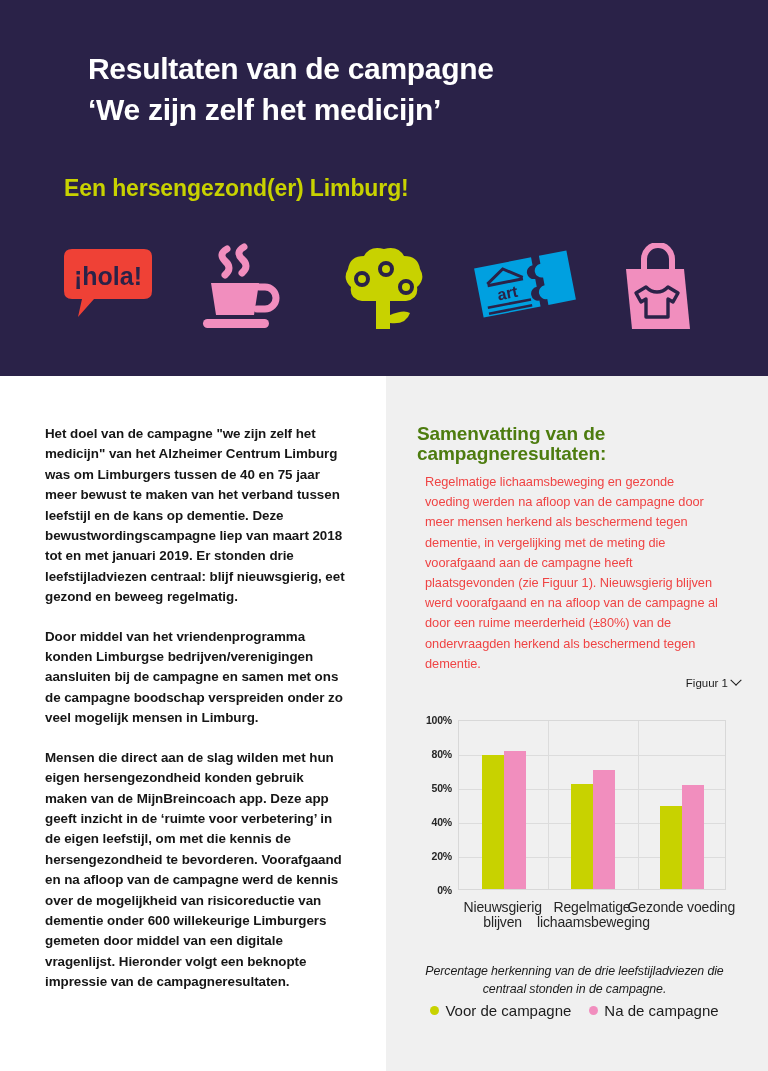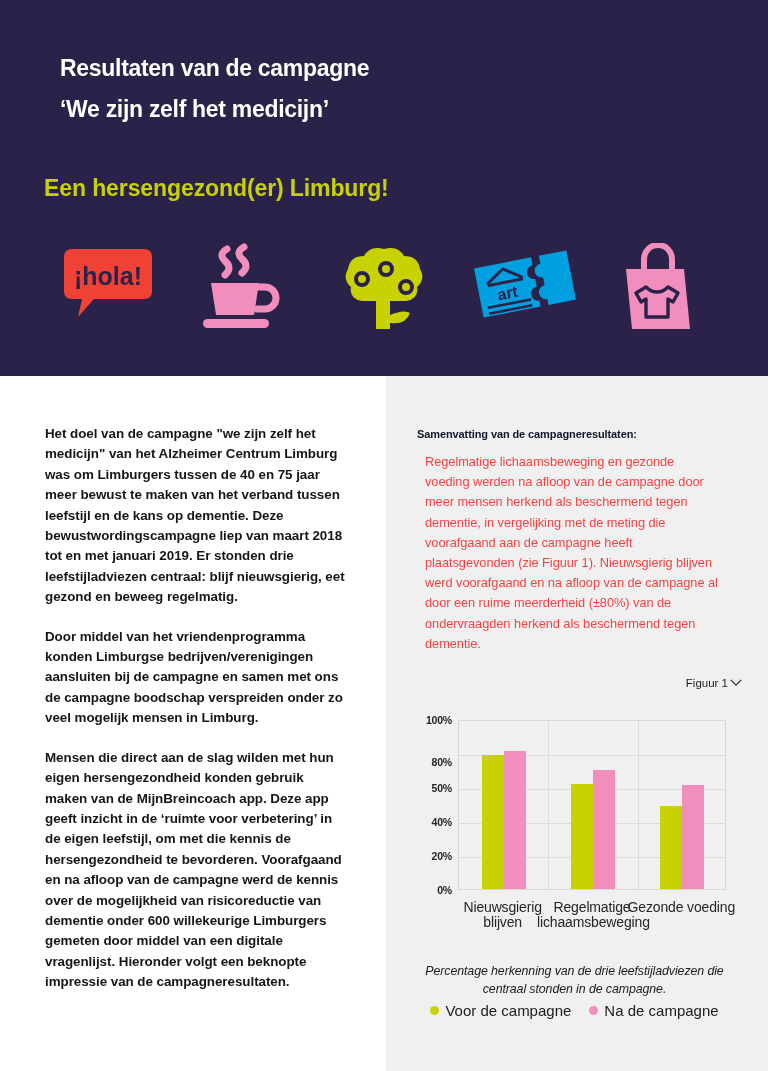"Resultaten van de campagne" .title-line { font-size: 23px -> 30px; margin-left: none -> 28px }
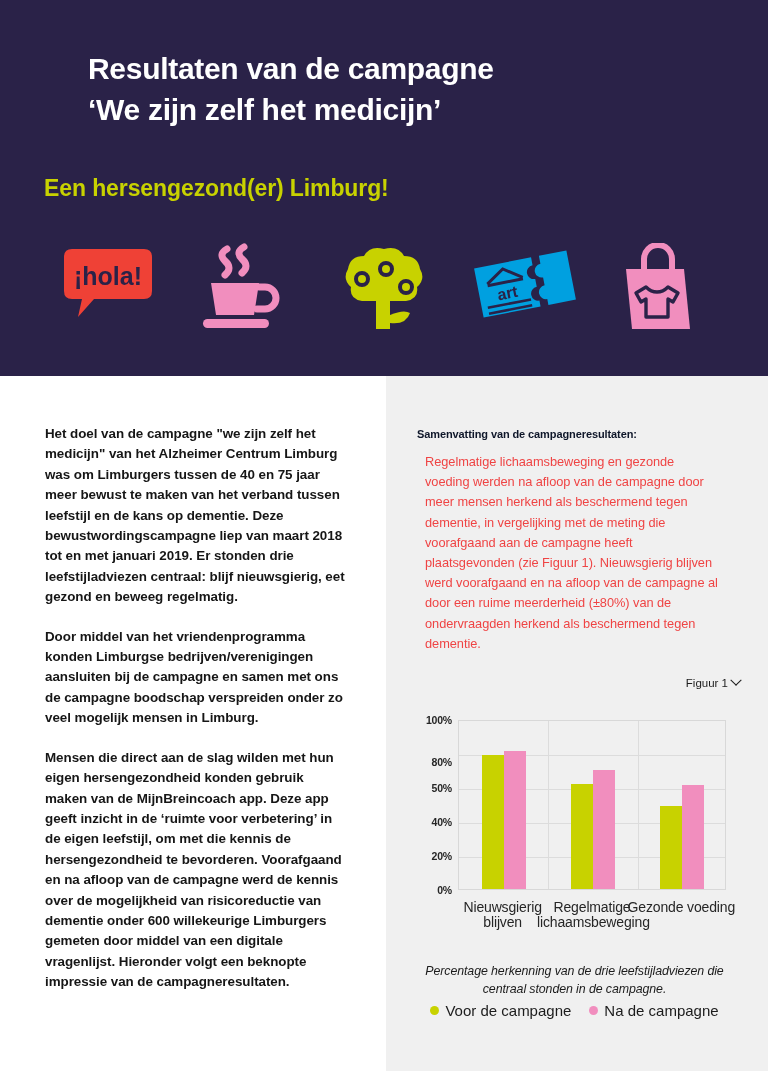"Een hersengezond(er) Limburg!" #subtitle { left: 44px -> 64px }
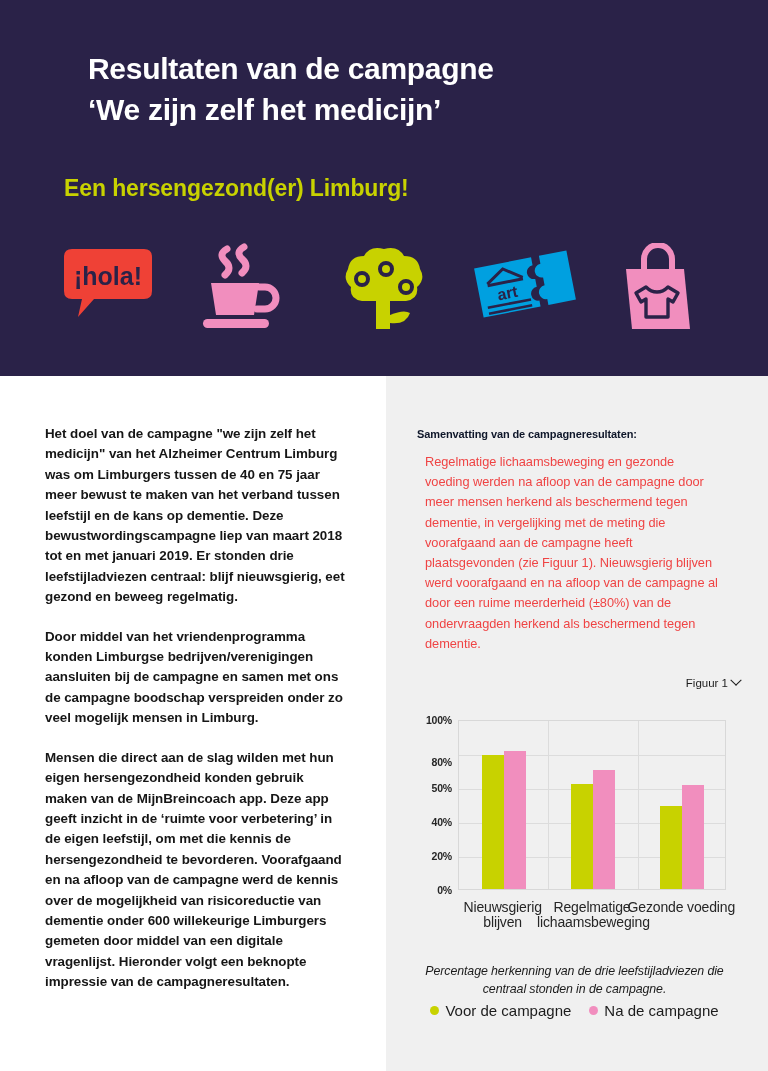"Samenvatting van de campagneresultaten:" #summary-heading { color: #0f172a -> #4d7c0f; font-size: 11px -> 19px }
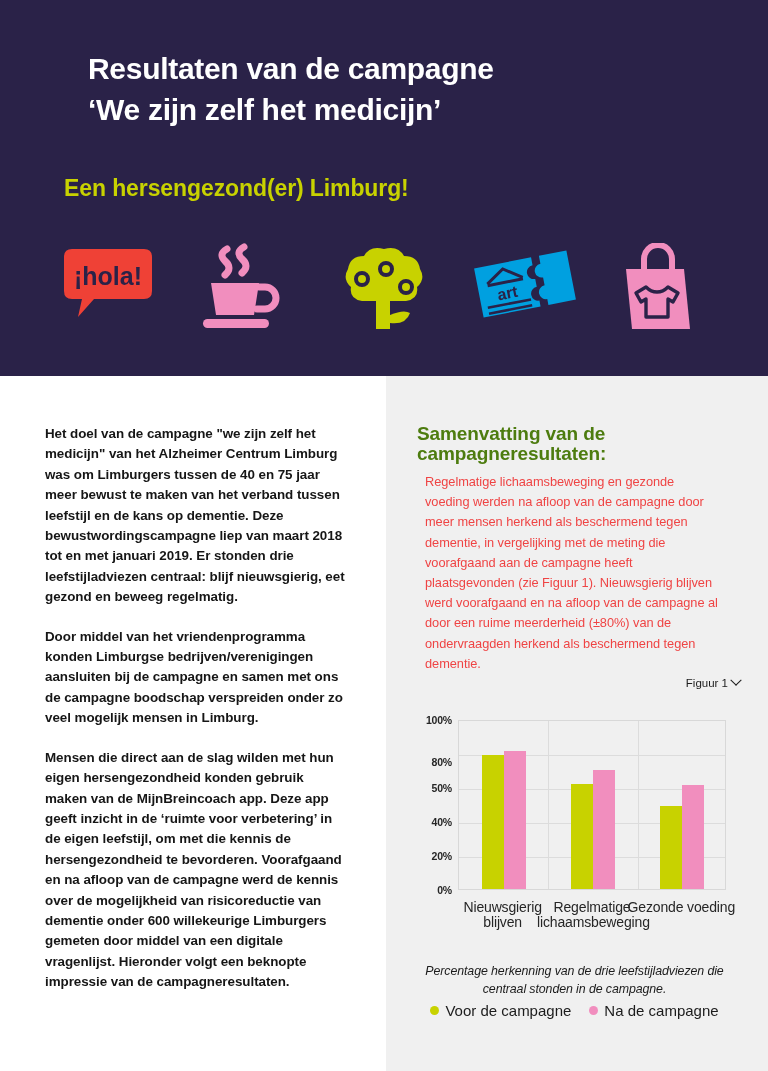"80%" div.ytick { top: 52px -> 44px }
